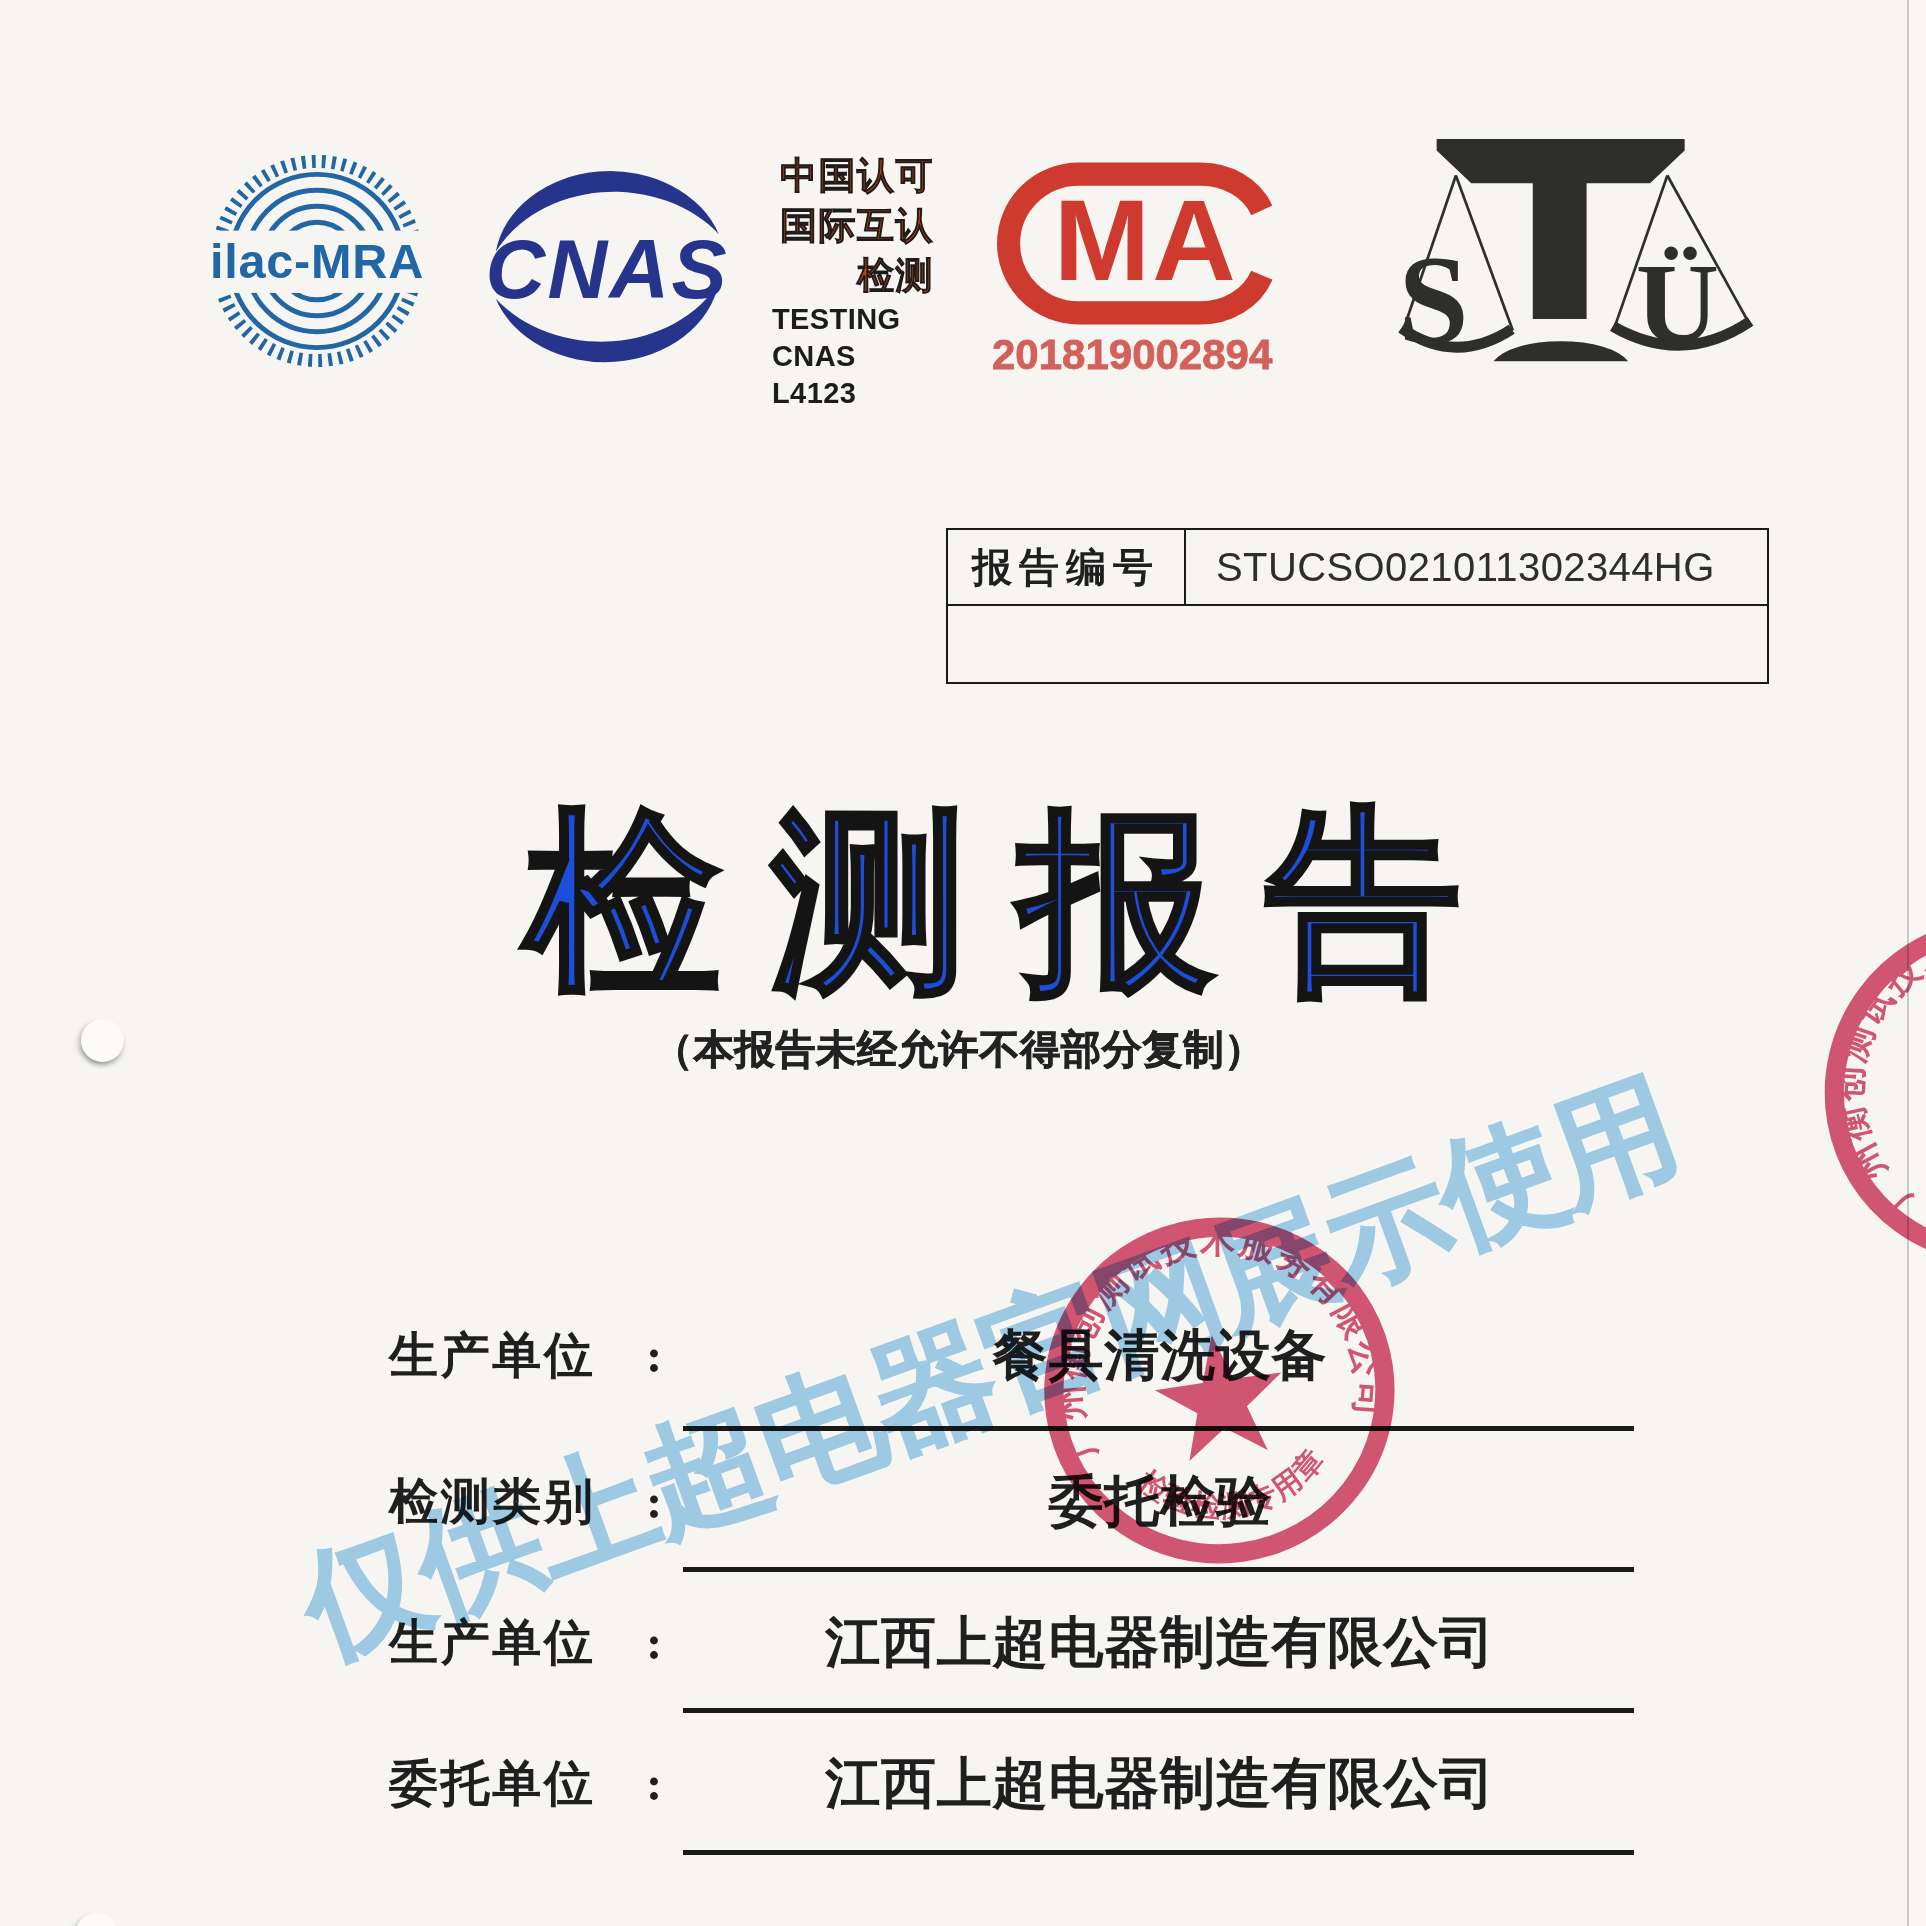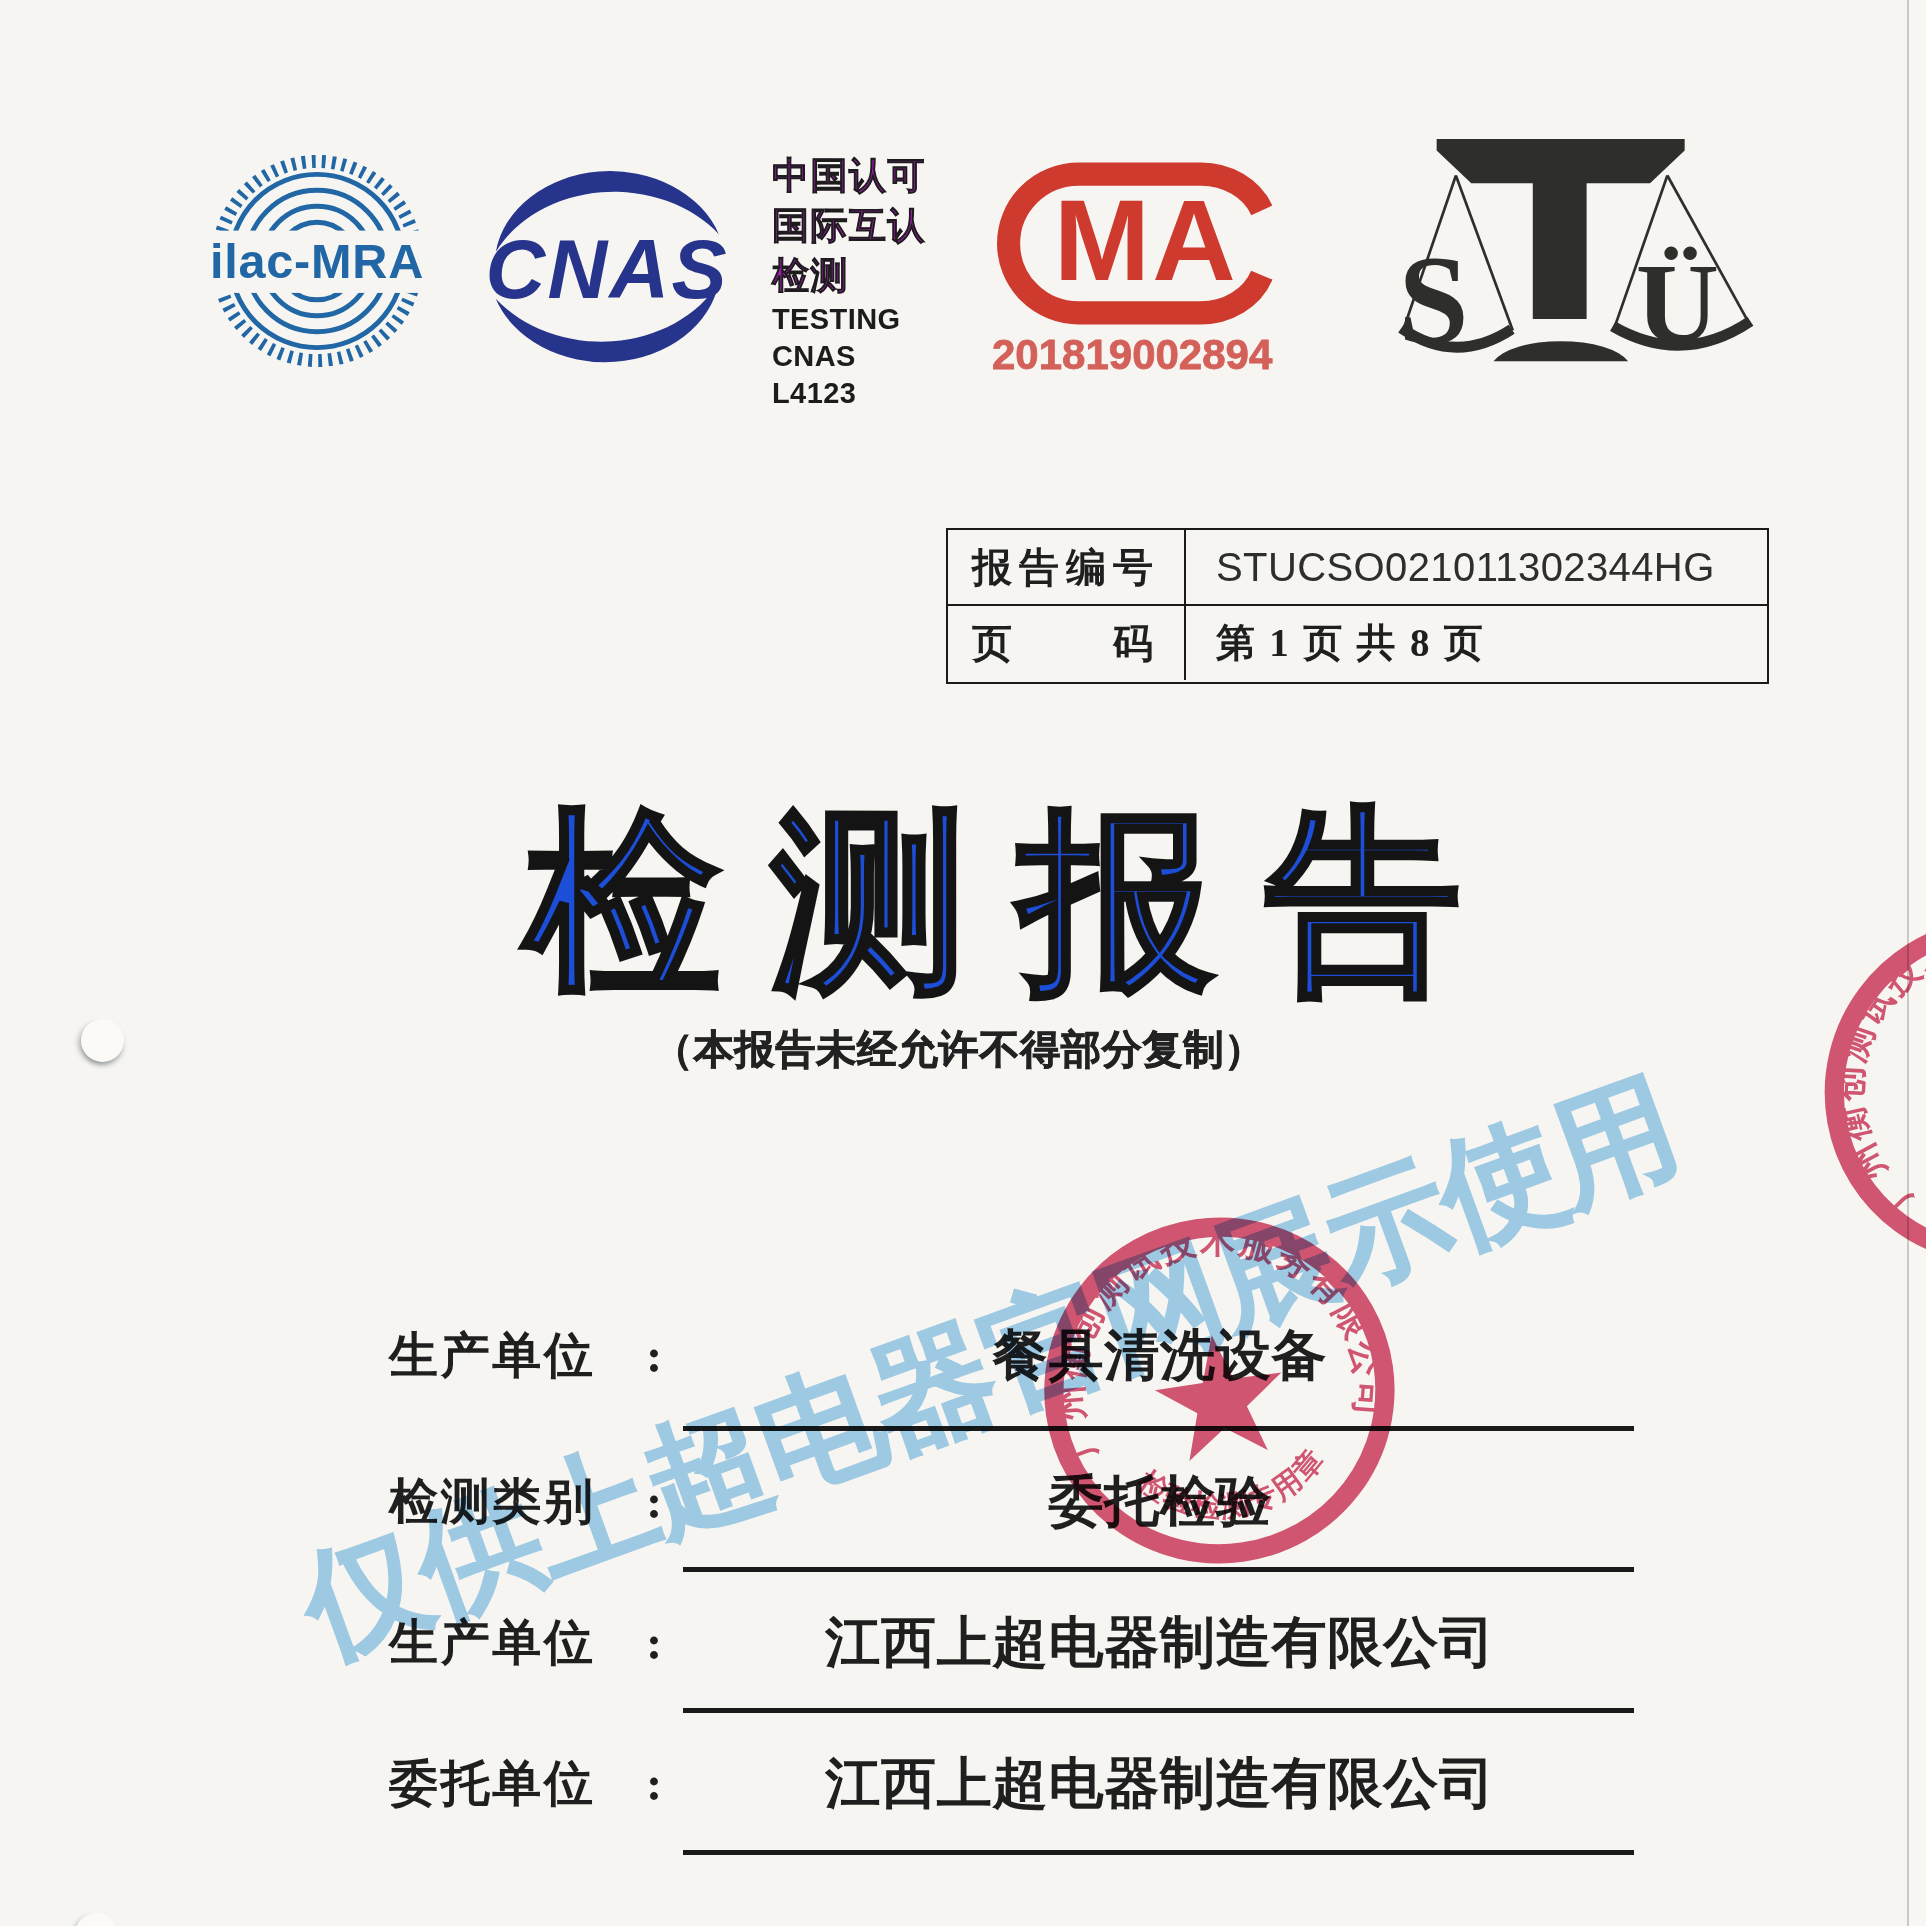"中国认可" .acc-cn { color: #a21caf -> #c2410c; text-align: none -> right }
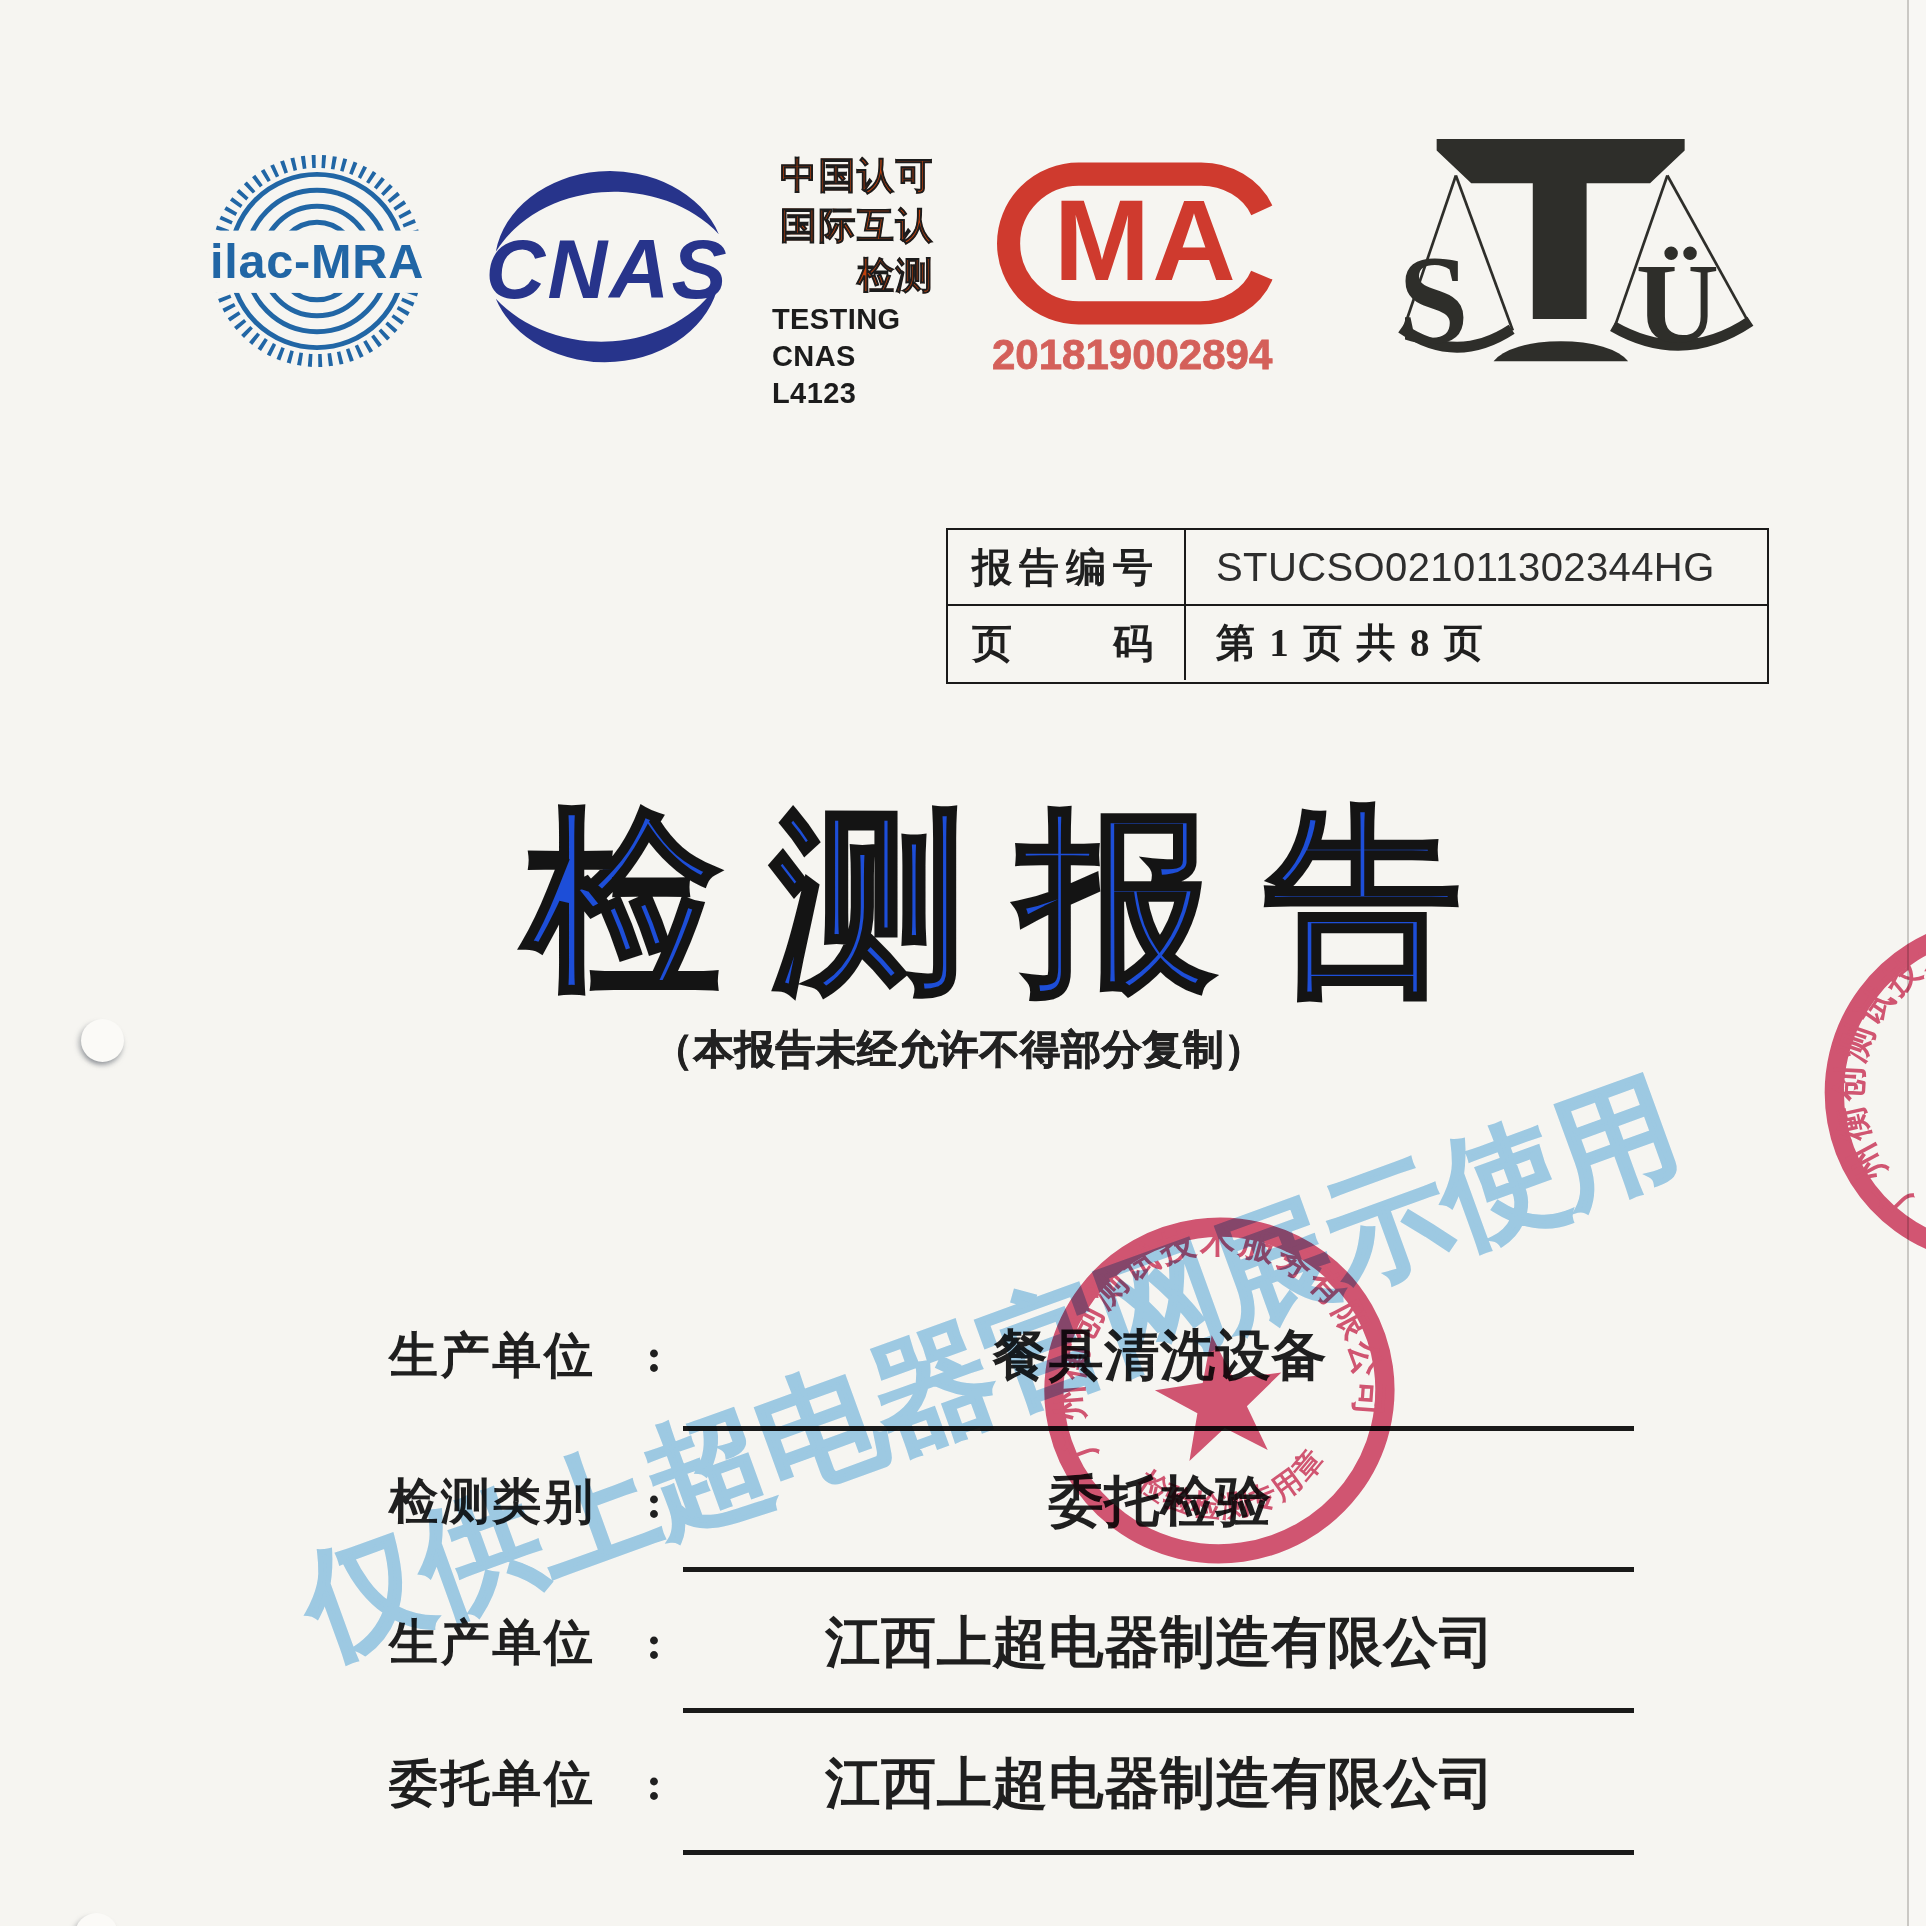"页码" div.rrow { html: <div> <div> <span>页码</span> </div> <div> <span>第 1 页 共 8 页</span> </div> </div> -> none }
